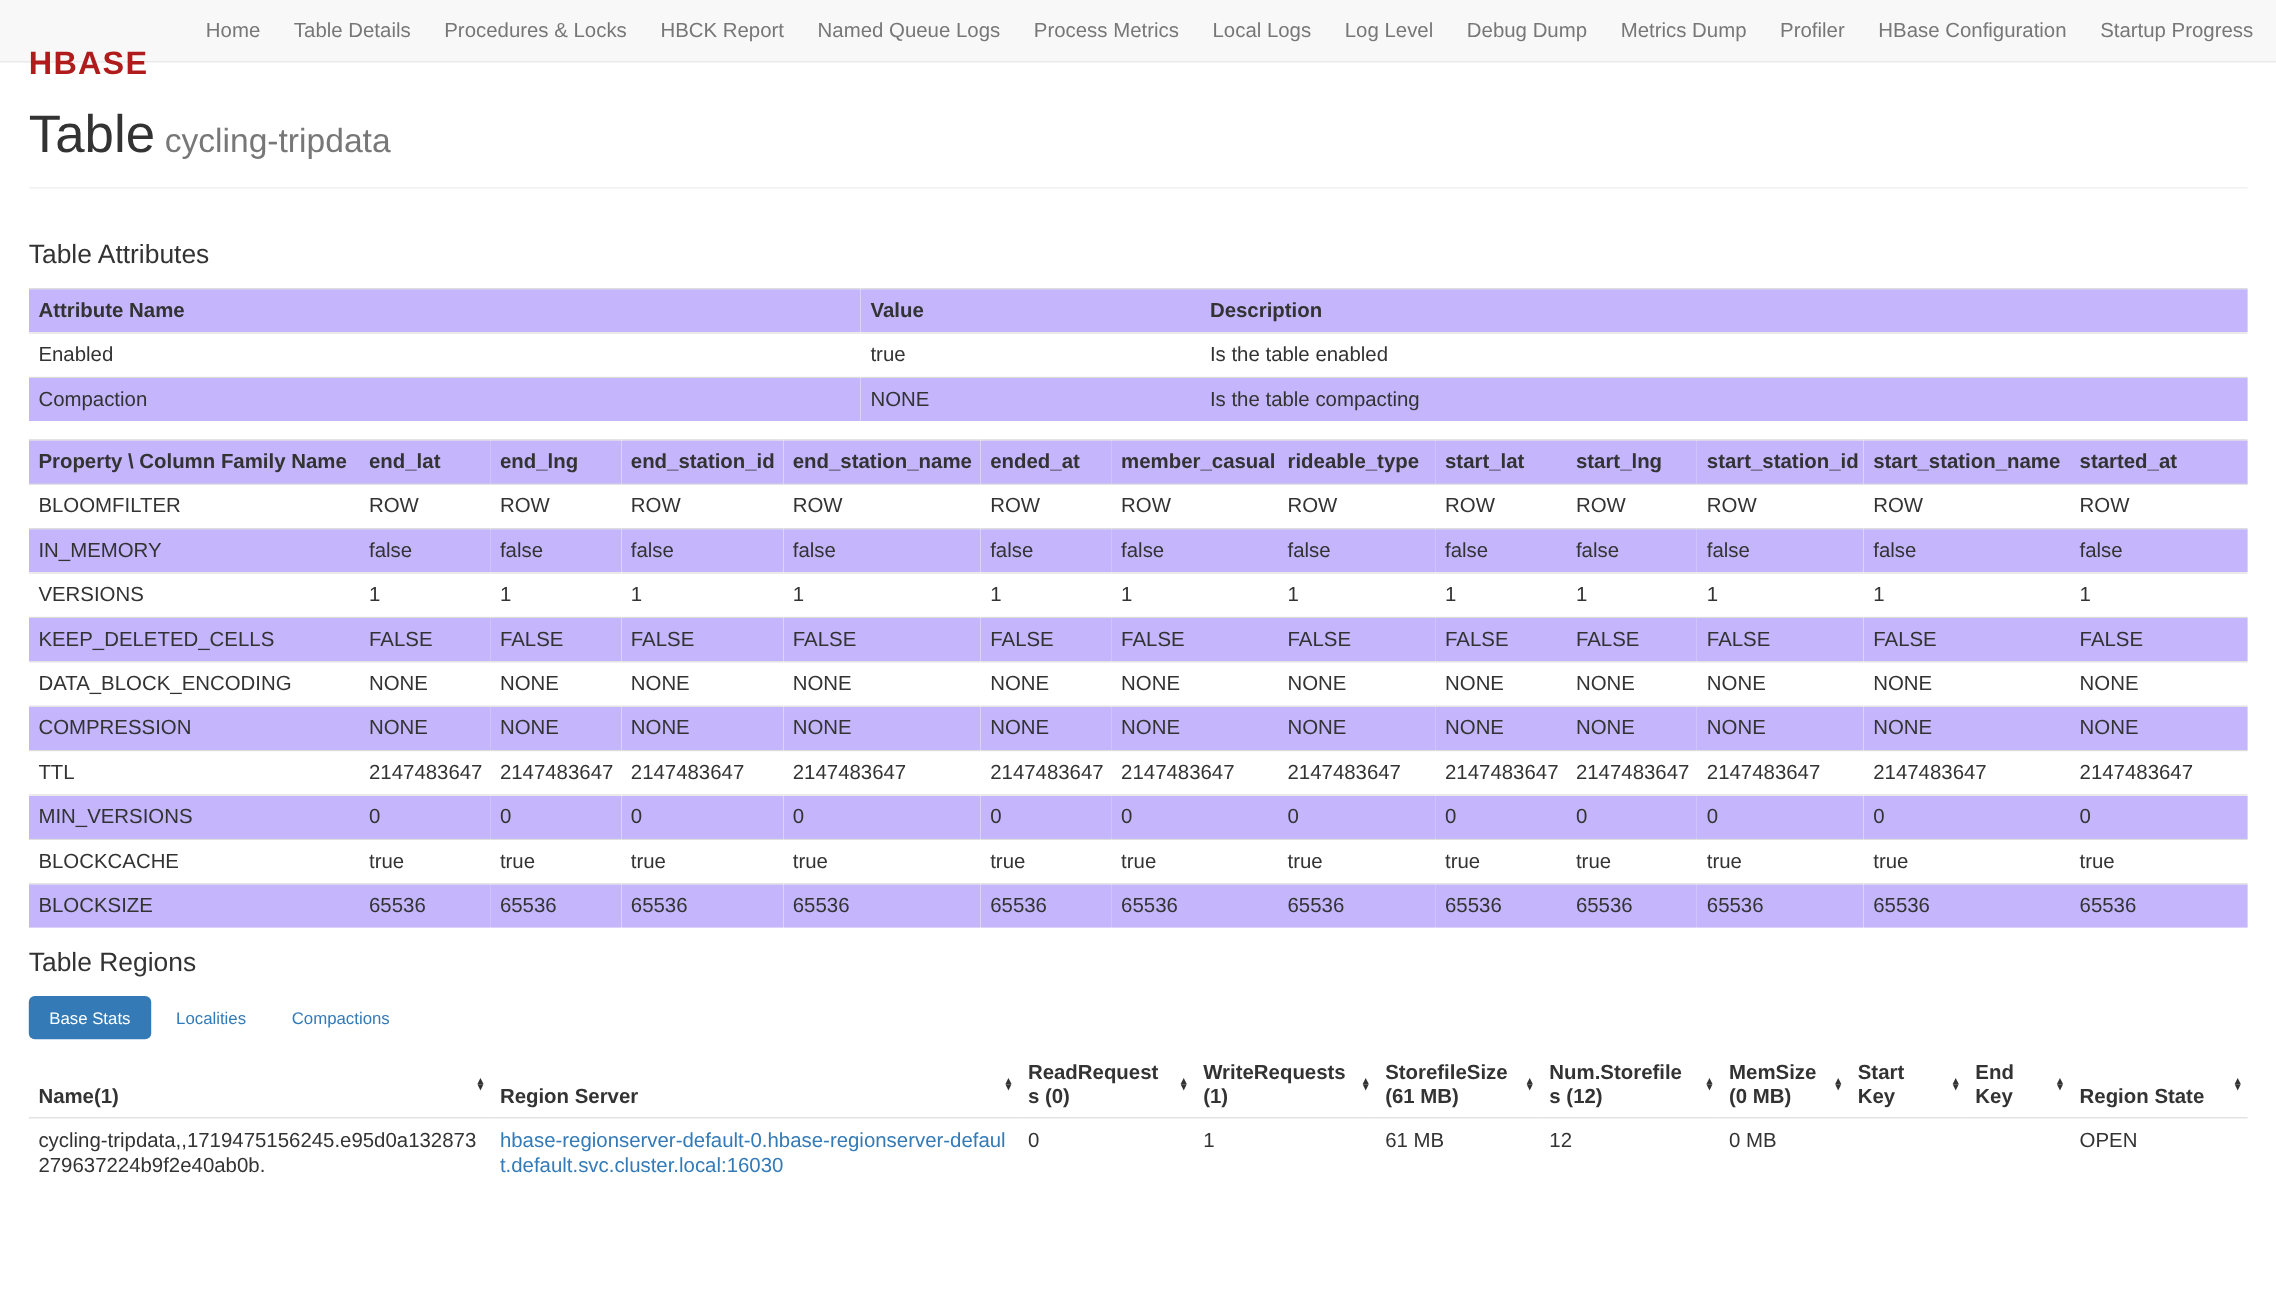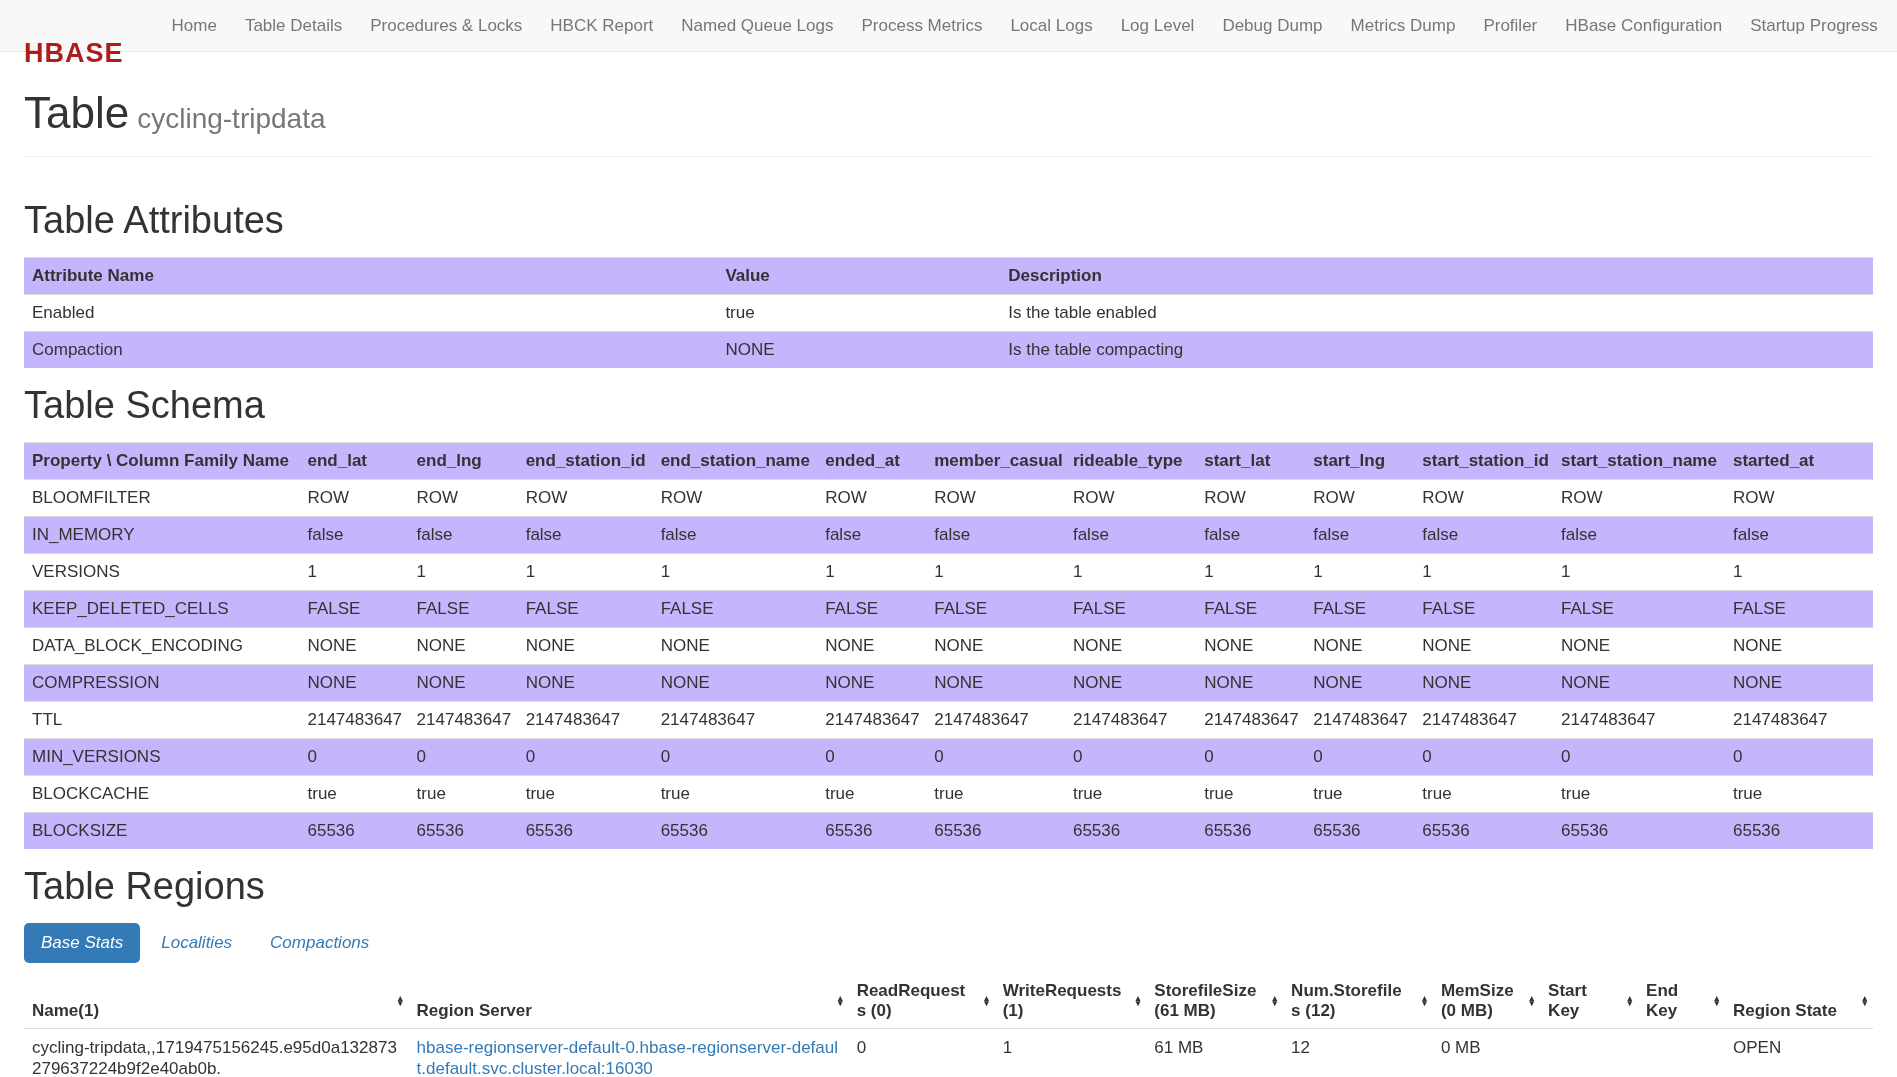"Table Attributes" h2.section-heading { font-size: 38px -> 22px }
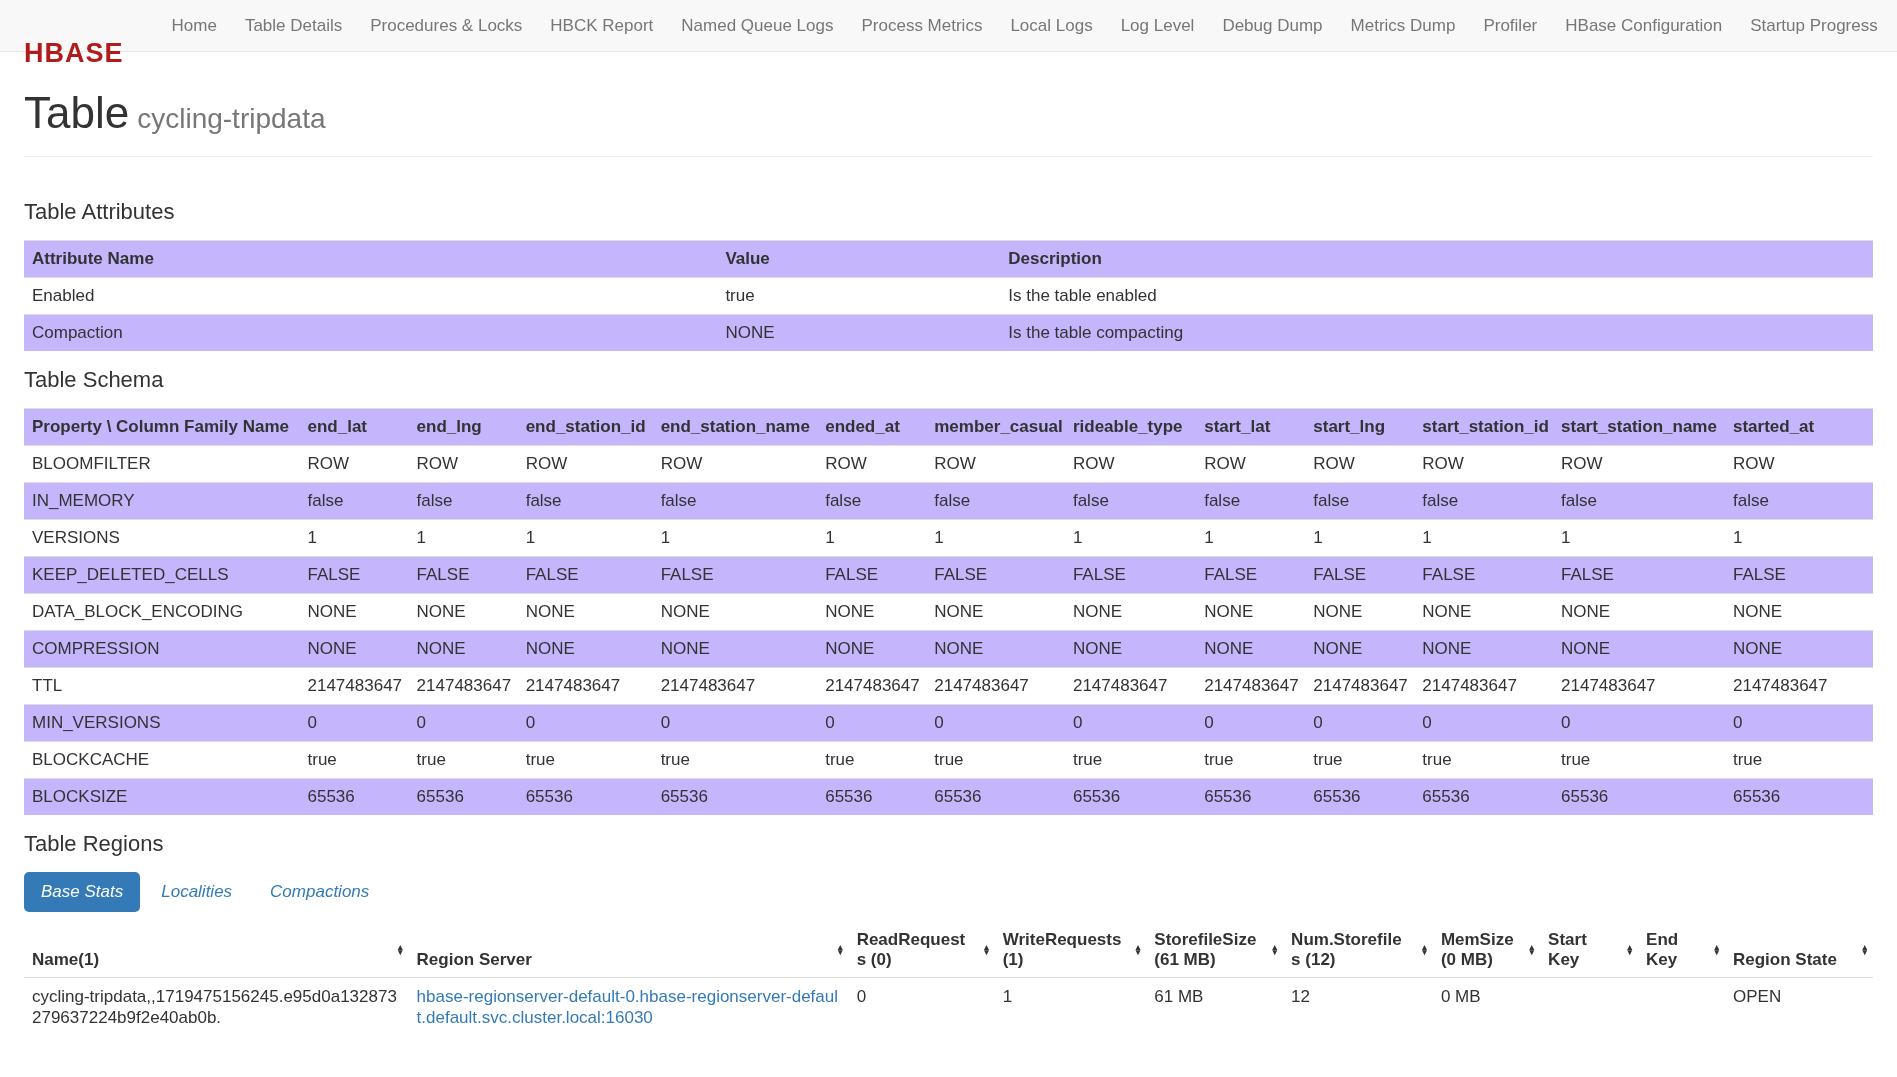"Table Schema" h2.section-heading { html: <h2>Table Schema</h2> -> none }
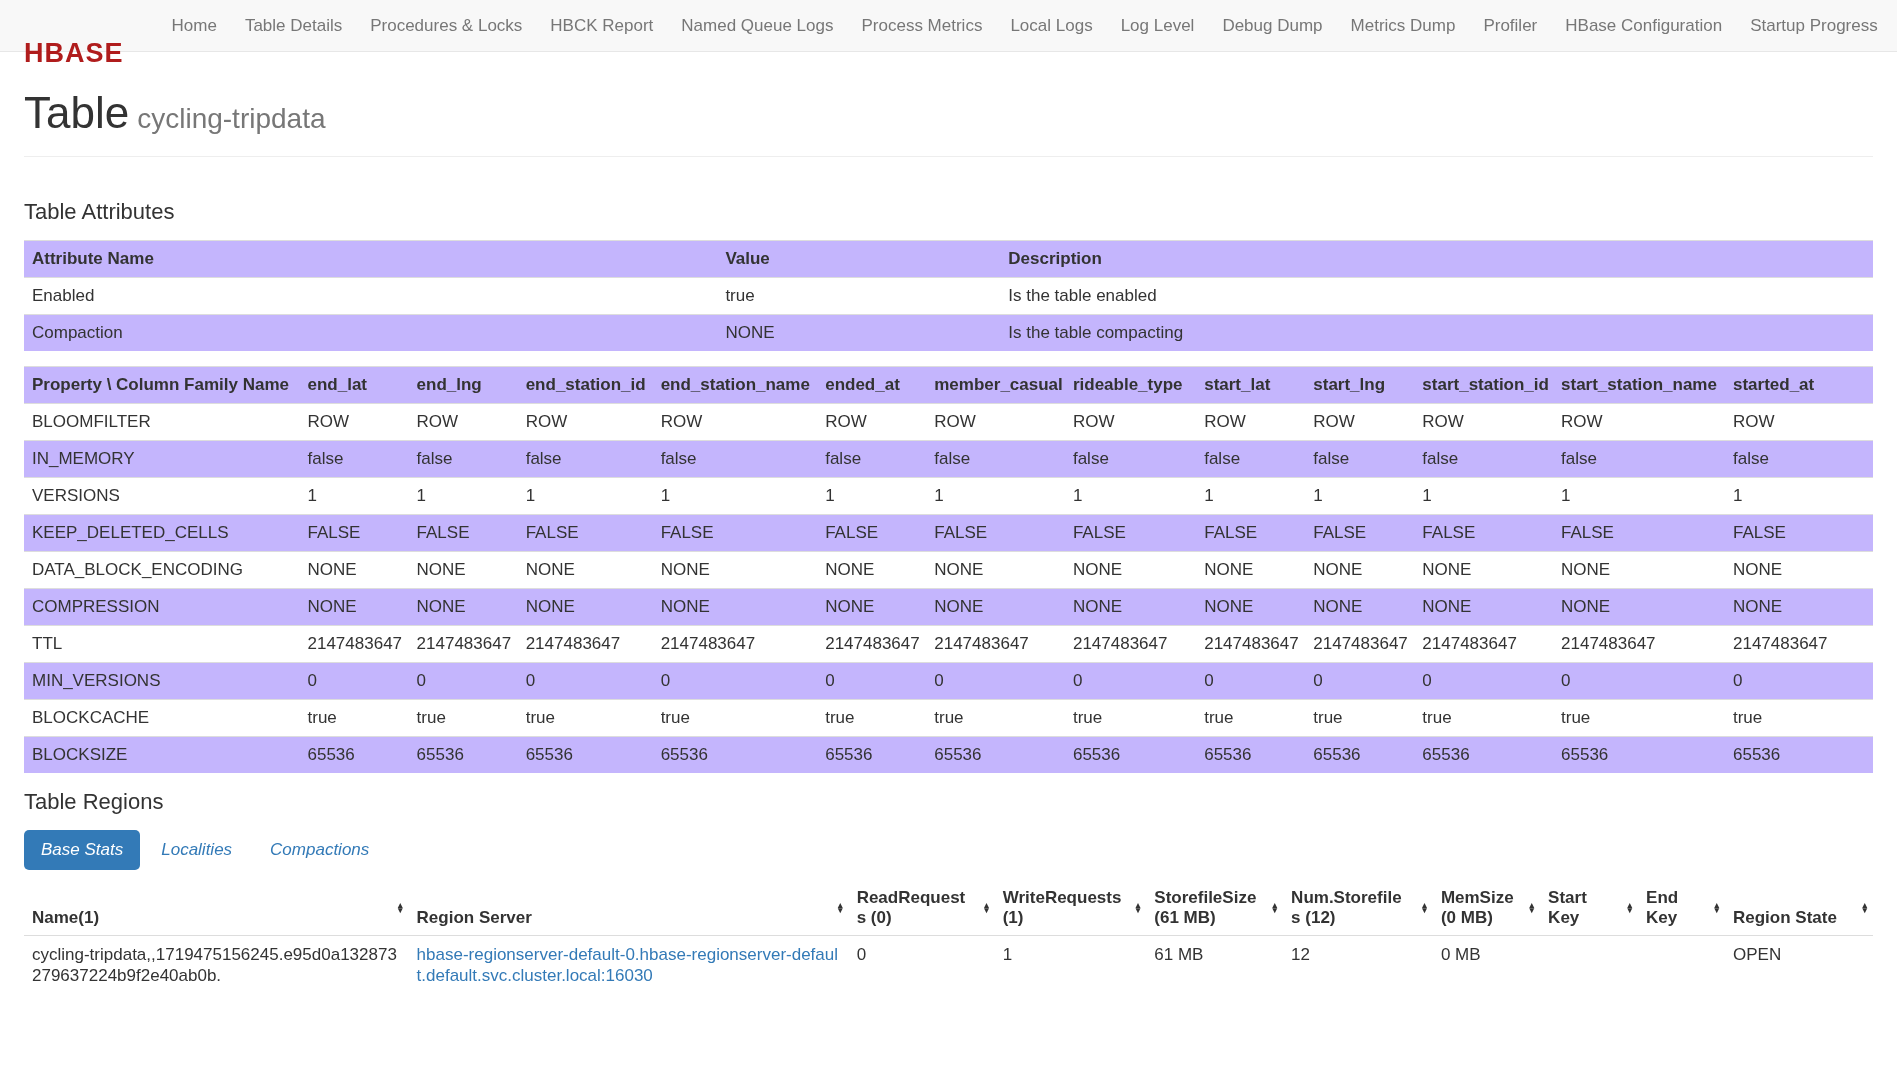"Base Stats" .tab { font-size: 17px -> 14px; font-style: italic -> none }
